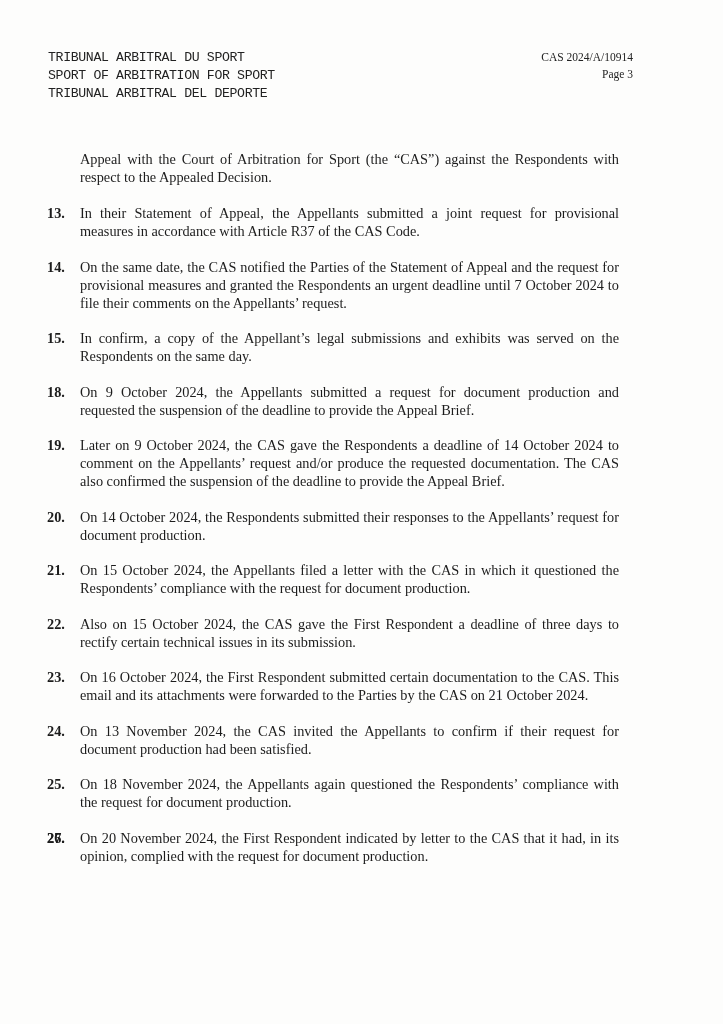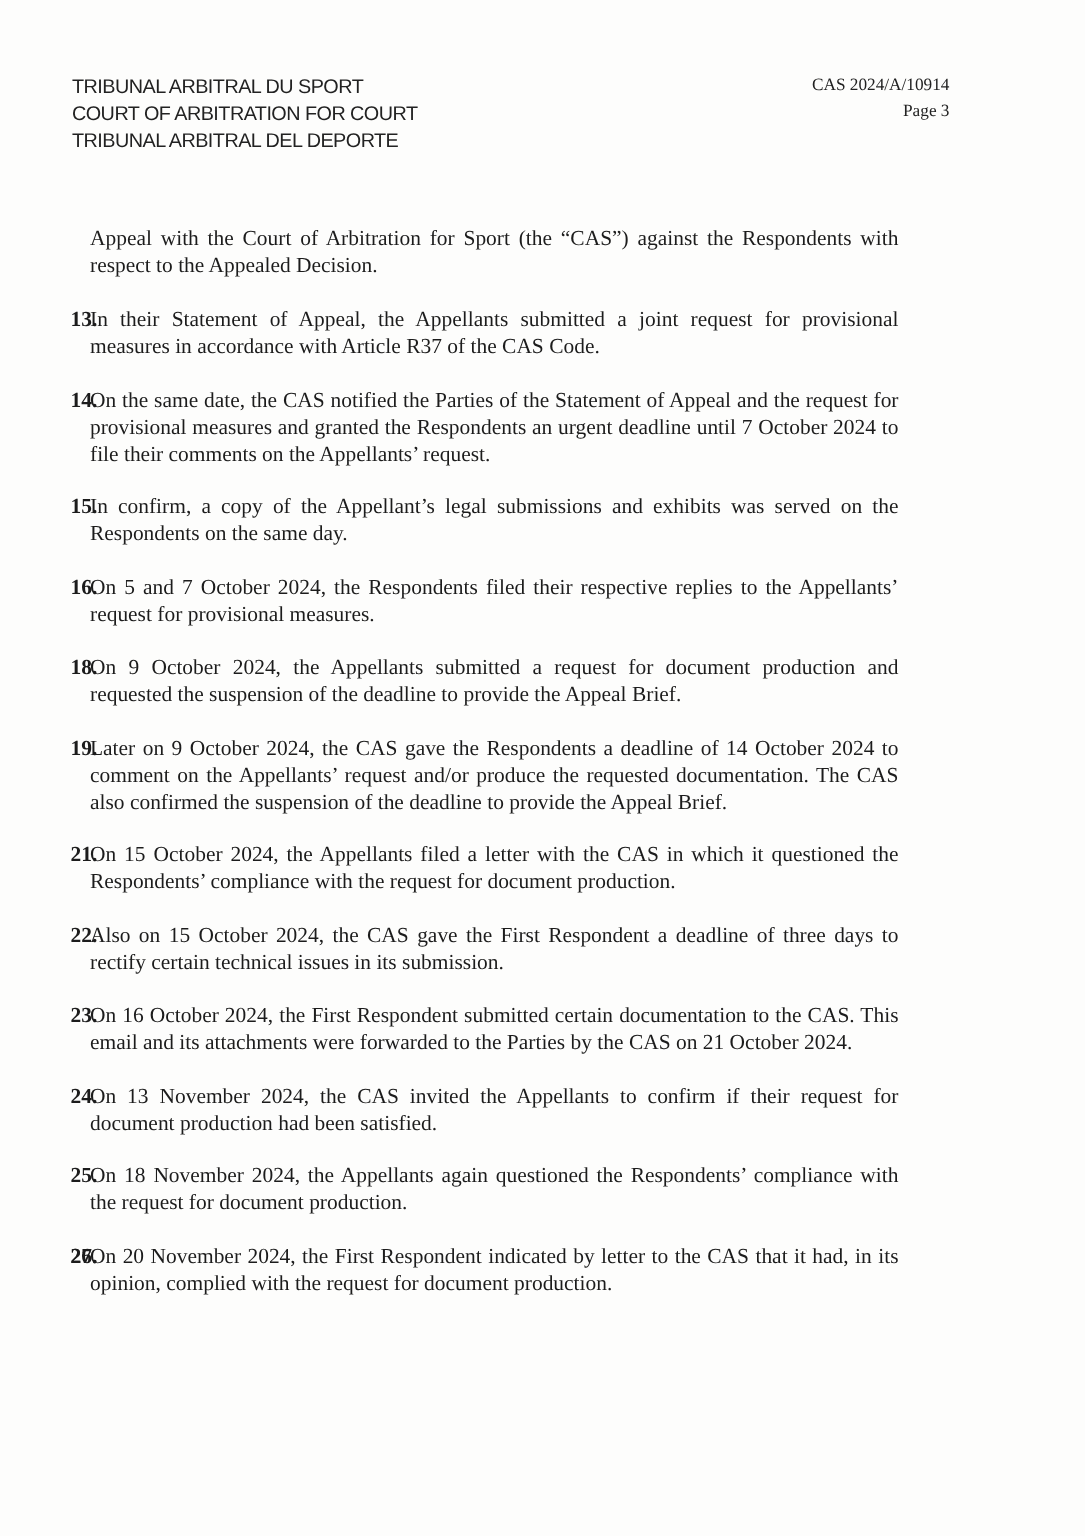"TRIBUNAL ARBITRAL DU SPORT" .hdr-left div { font-family: none -> Liberation Mono, monospace }
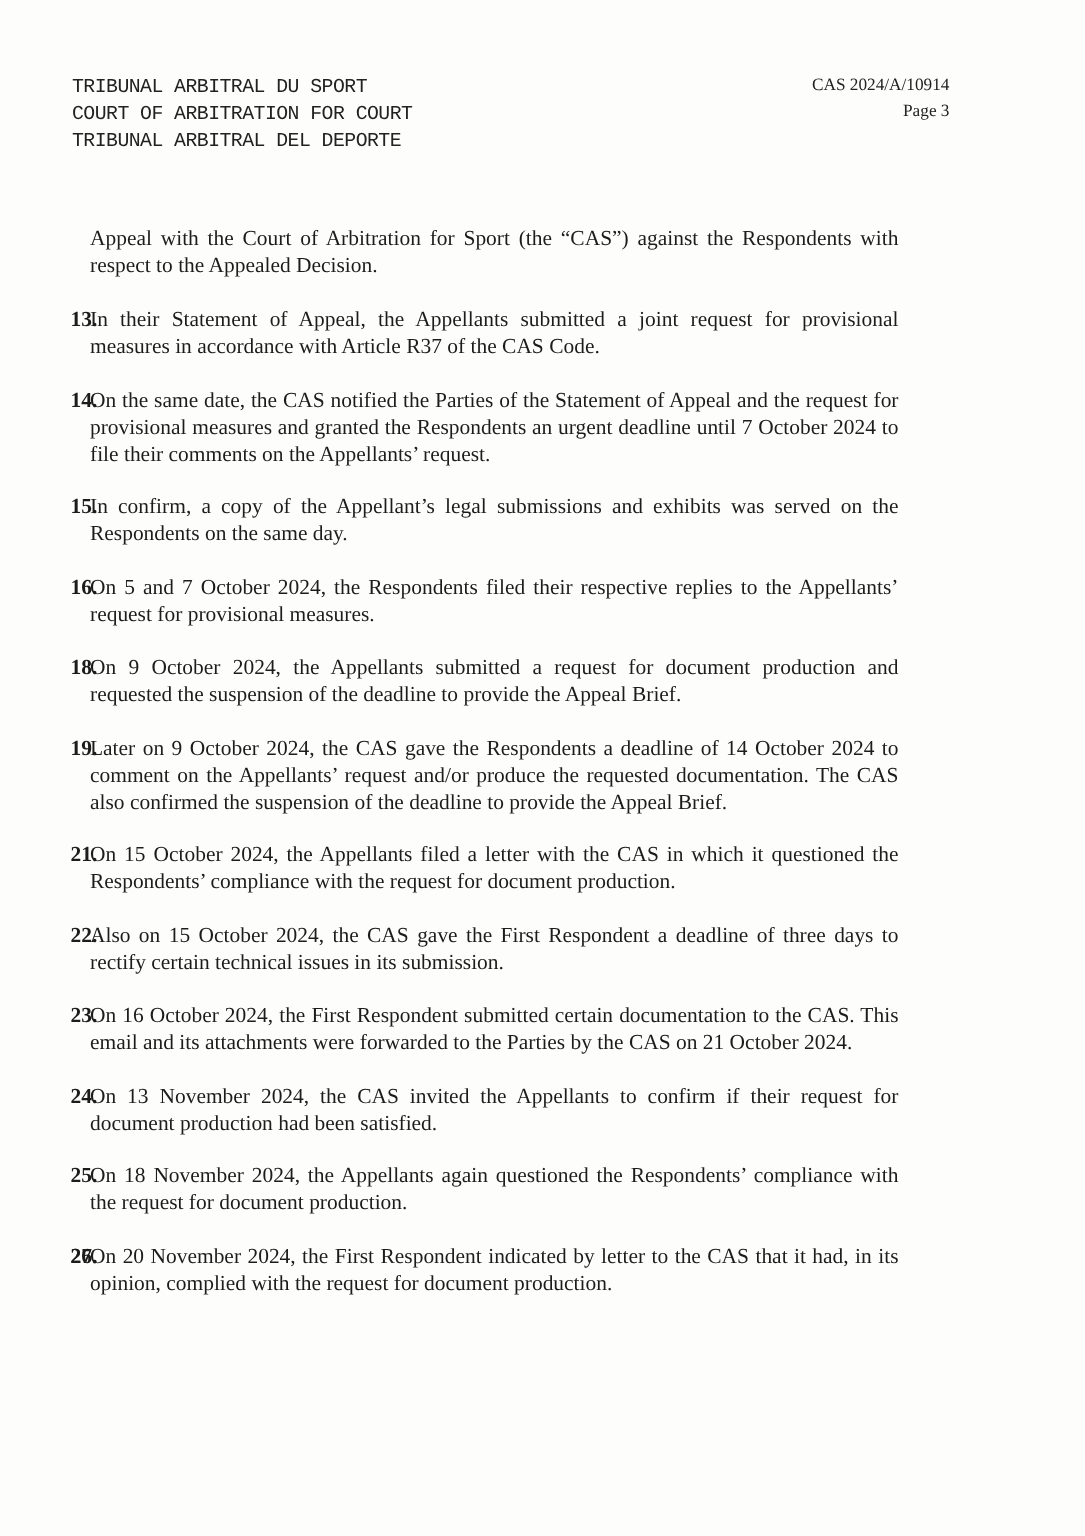"COURT OF ARBITRATION FOR COURT" div { text: COURT OF ARBITRATION FOR COURT -> SPORT OF ARBITRATION FOR SPORT }
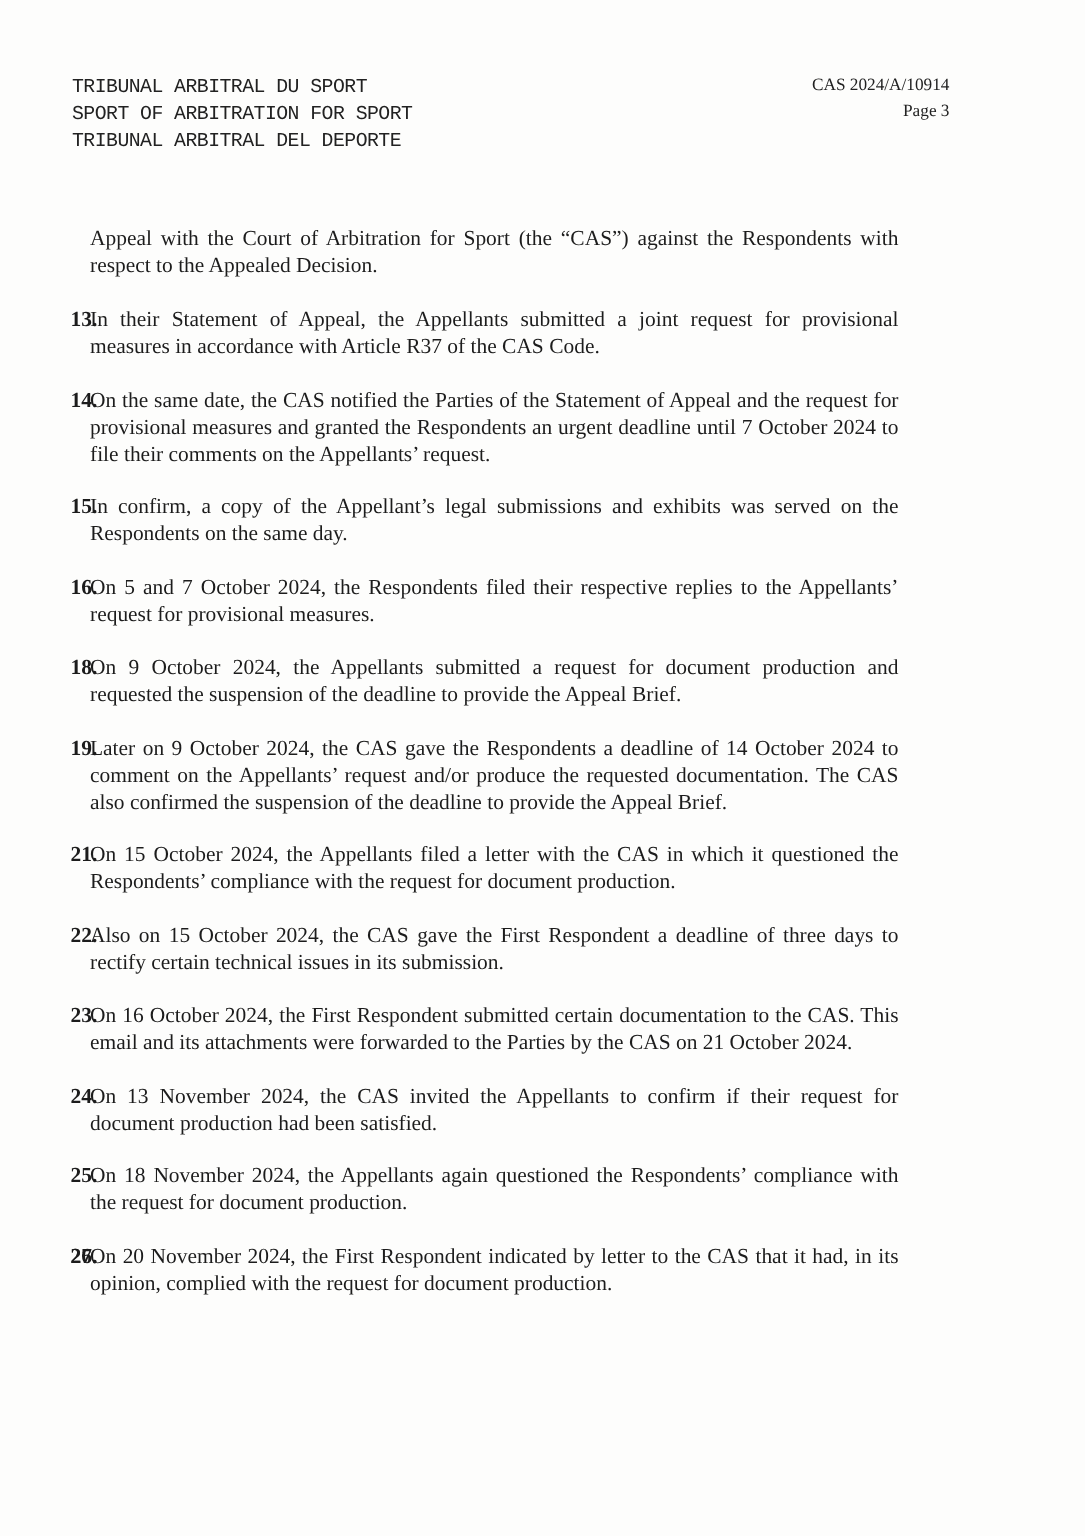"Appeal with the Court of" .txt { margin-left: 60px -> 80px }
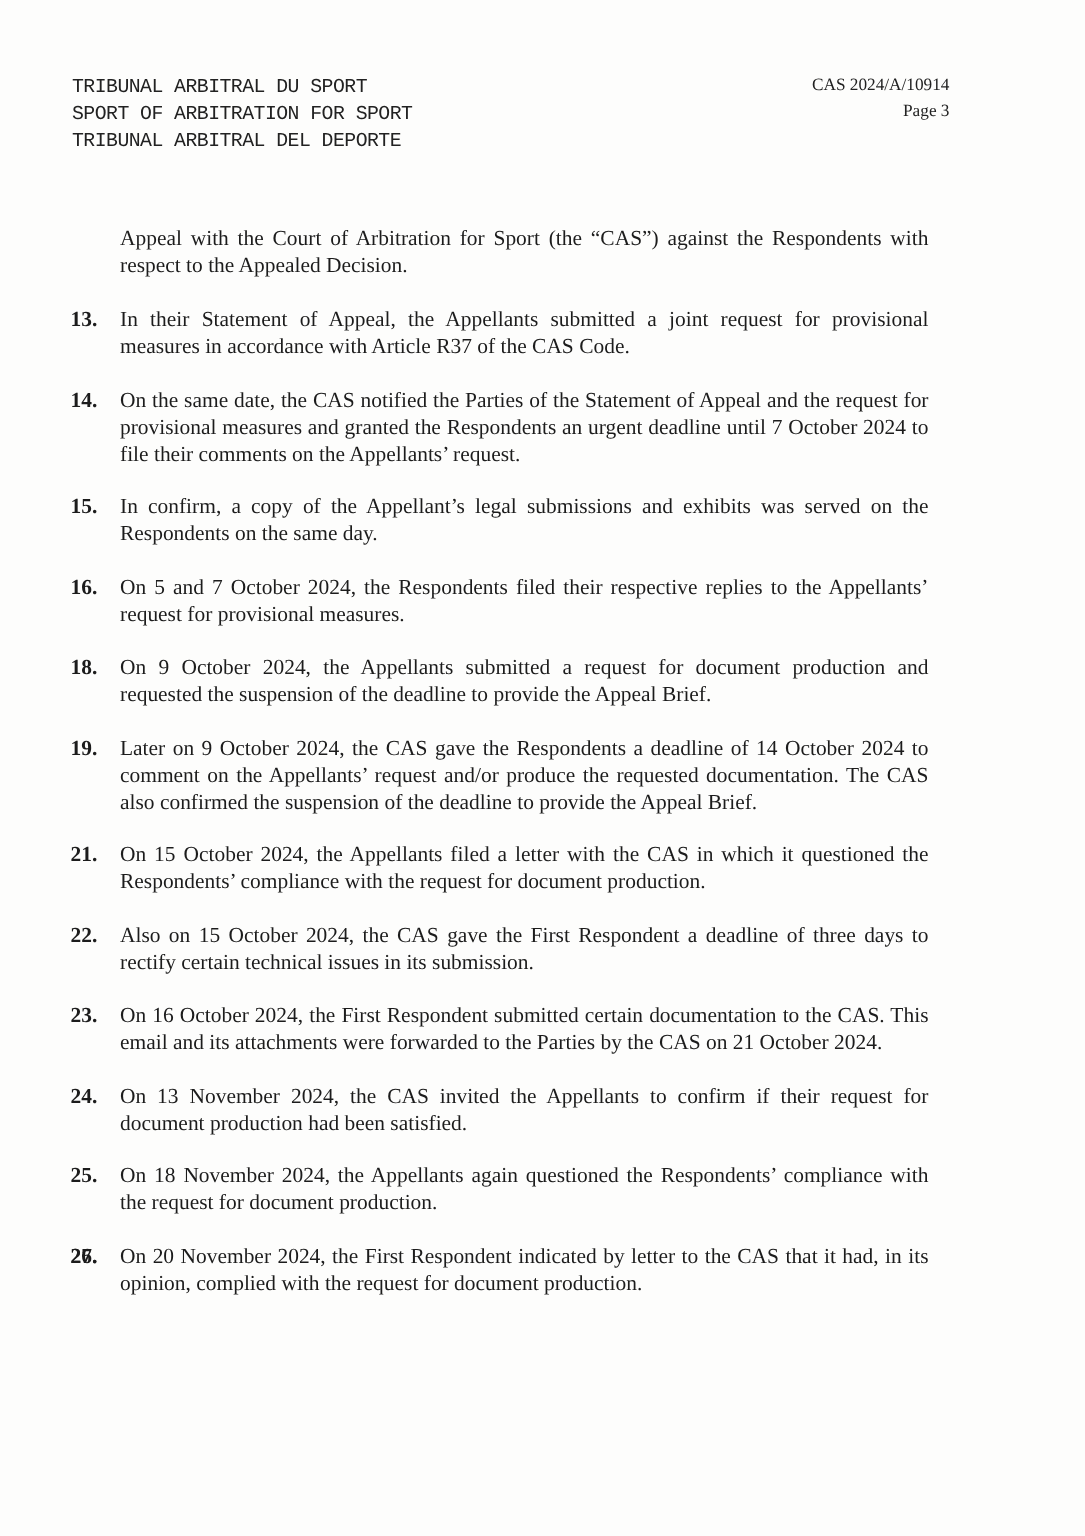"16." div.para { html: <div> <span>16.</span> <div>On 5 and 7 October 2024, the Respondents filed their respective replies to the Appellants’ request for provisional measures.</div> </div> -> none }
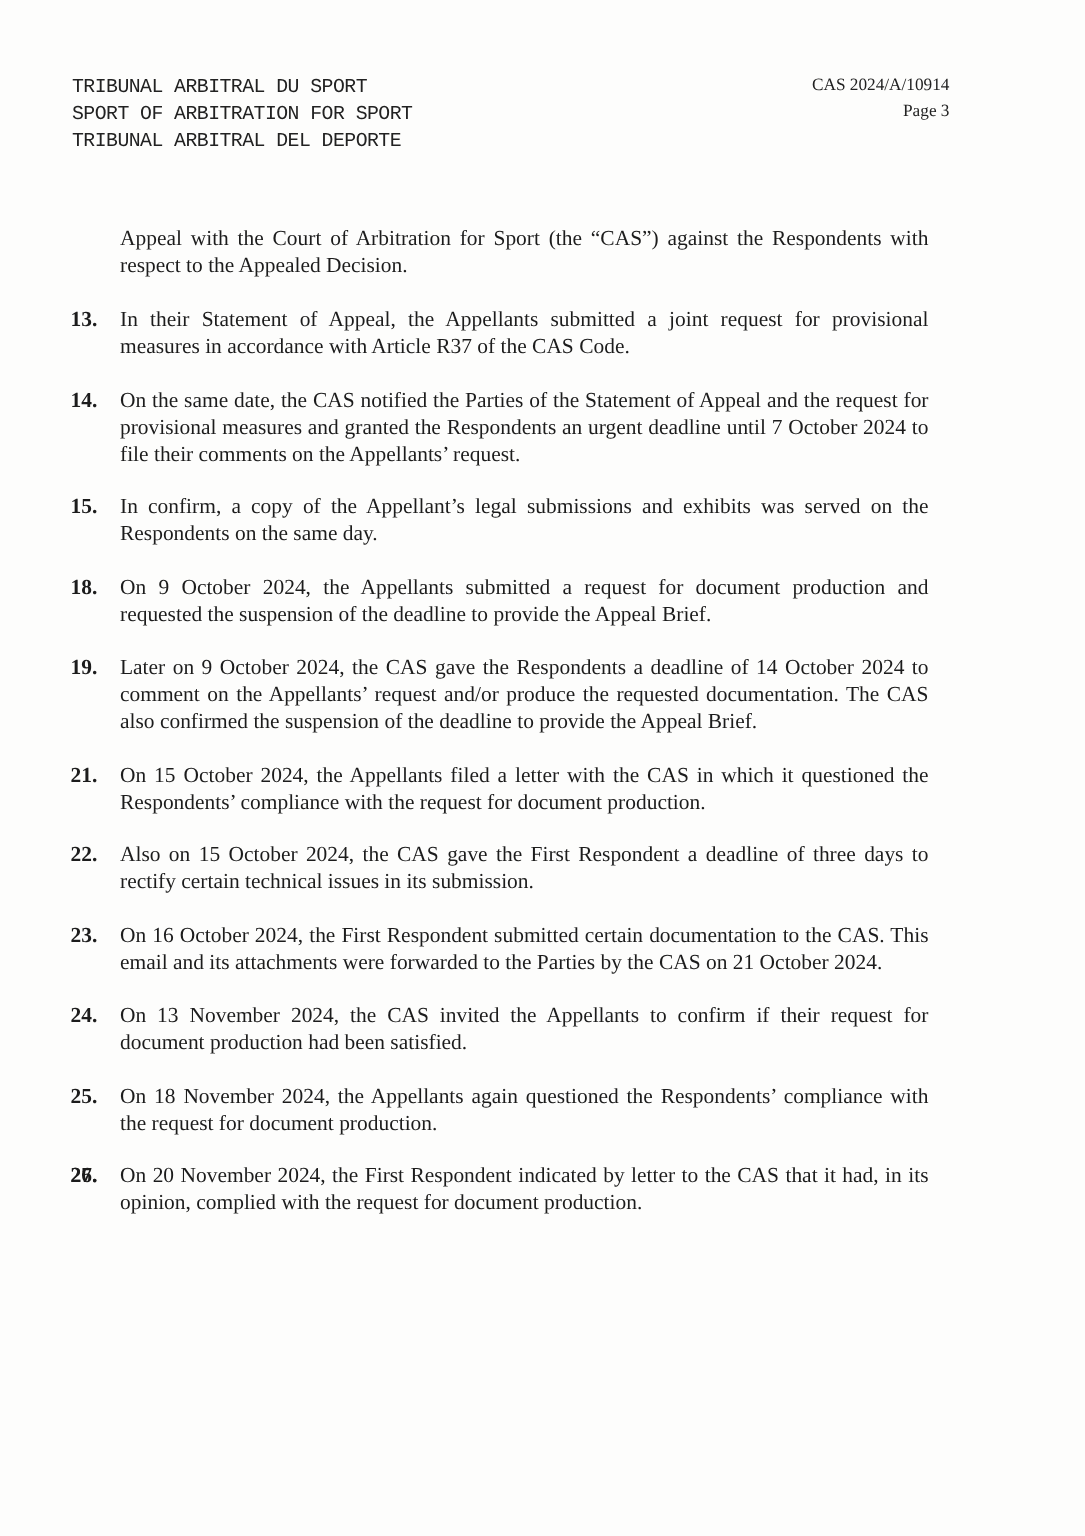"20." div.para { html: none -> <div> <span>20.</span> <div>On 14 October 2024, the Respondents submitted their responses to the Appellants’ request for document production.</div> </div> }
